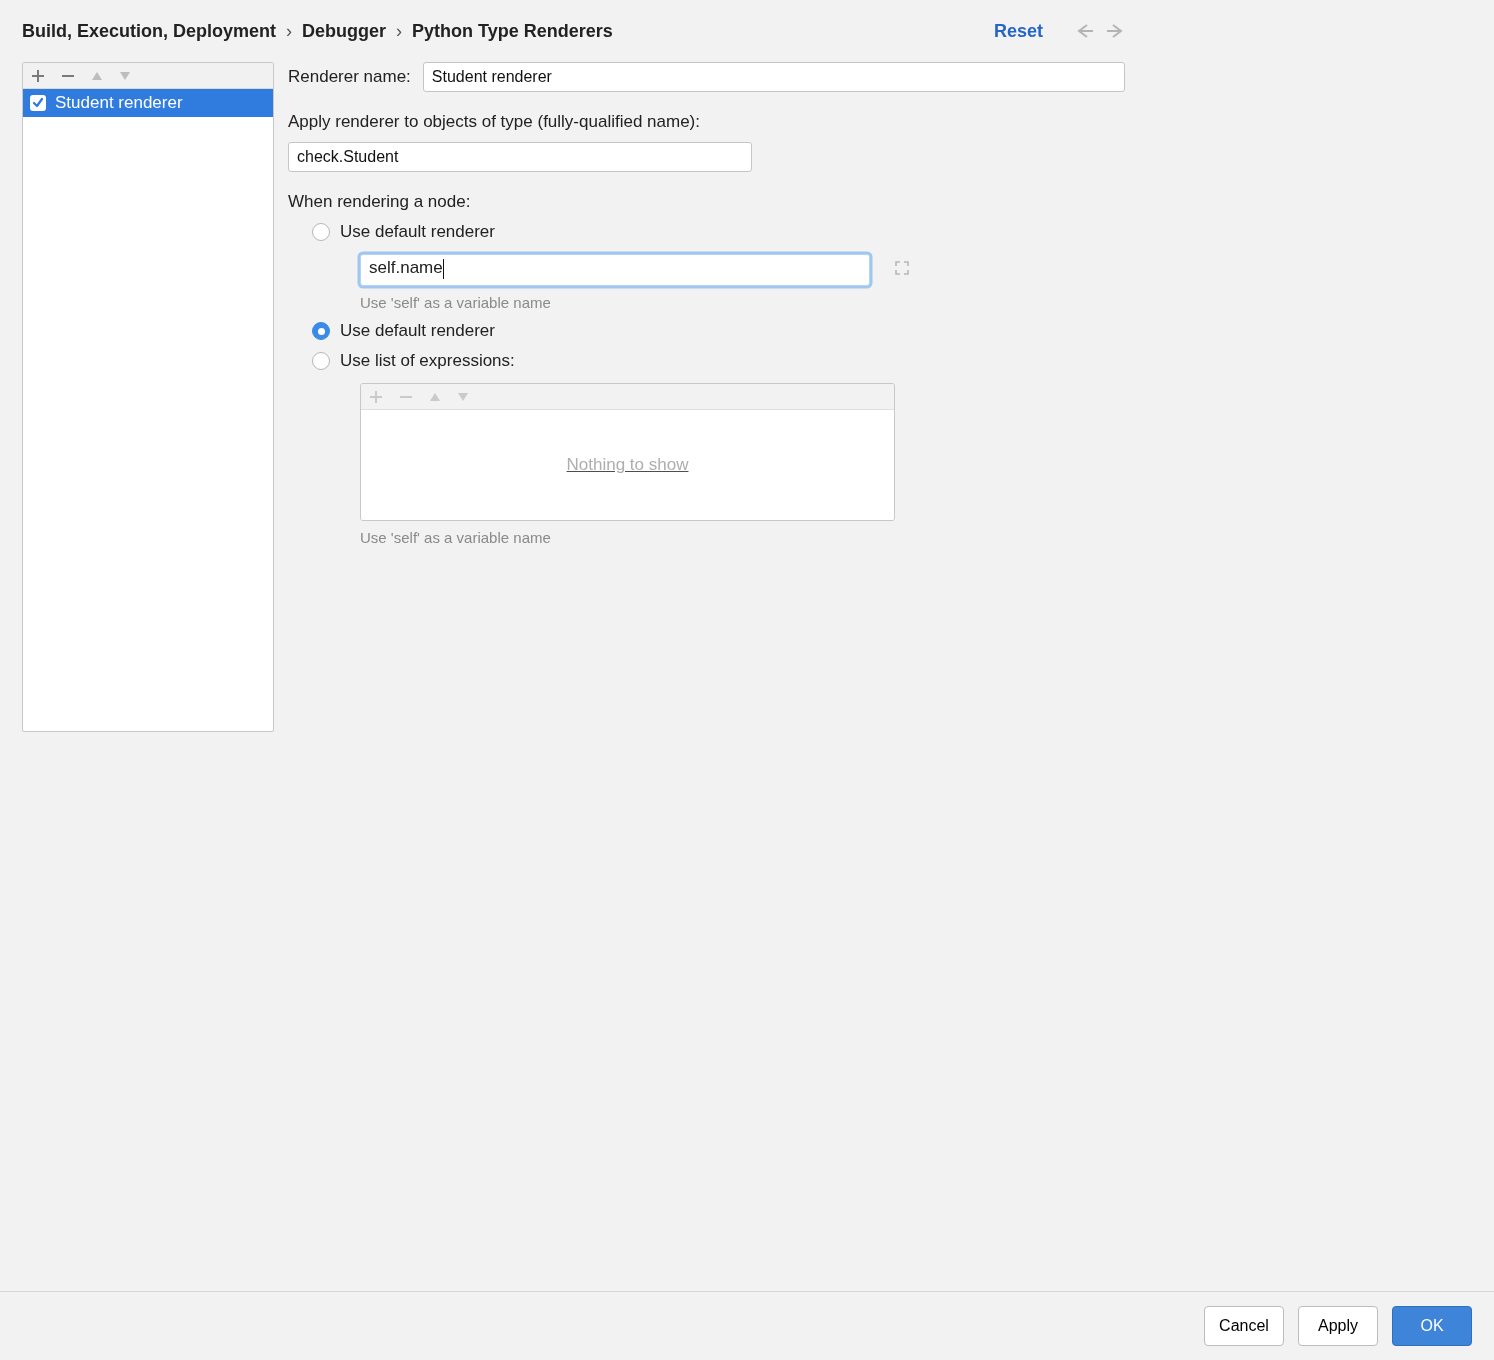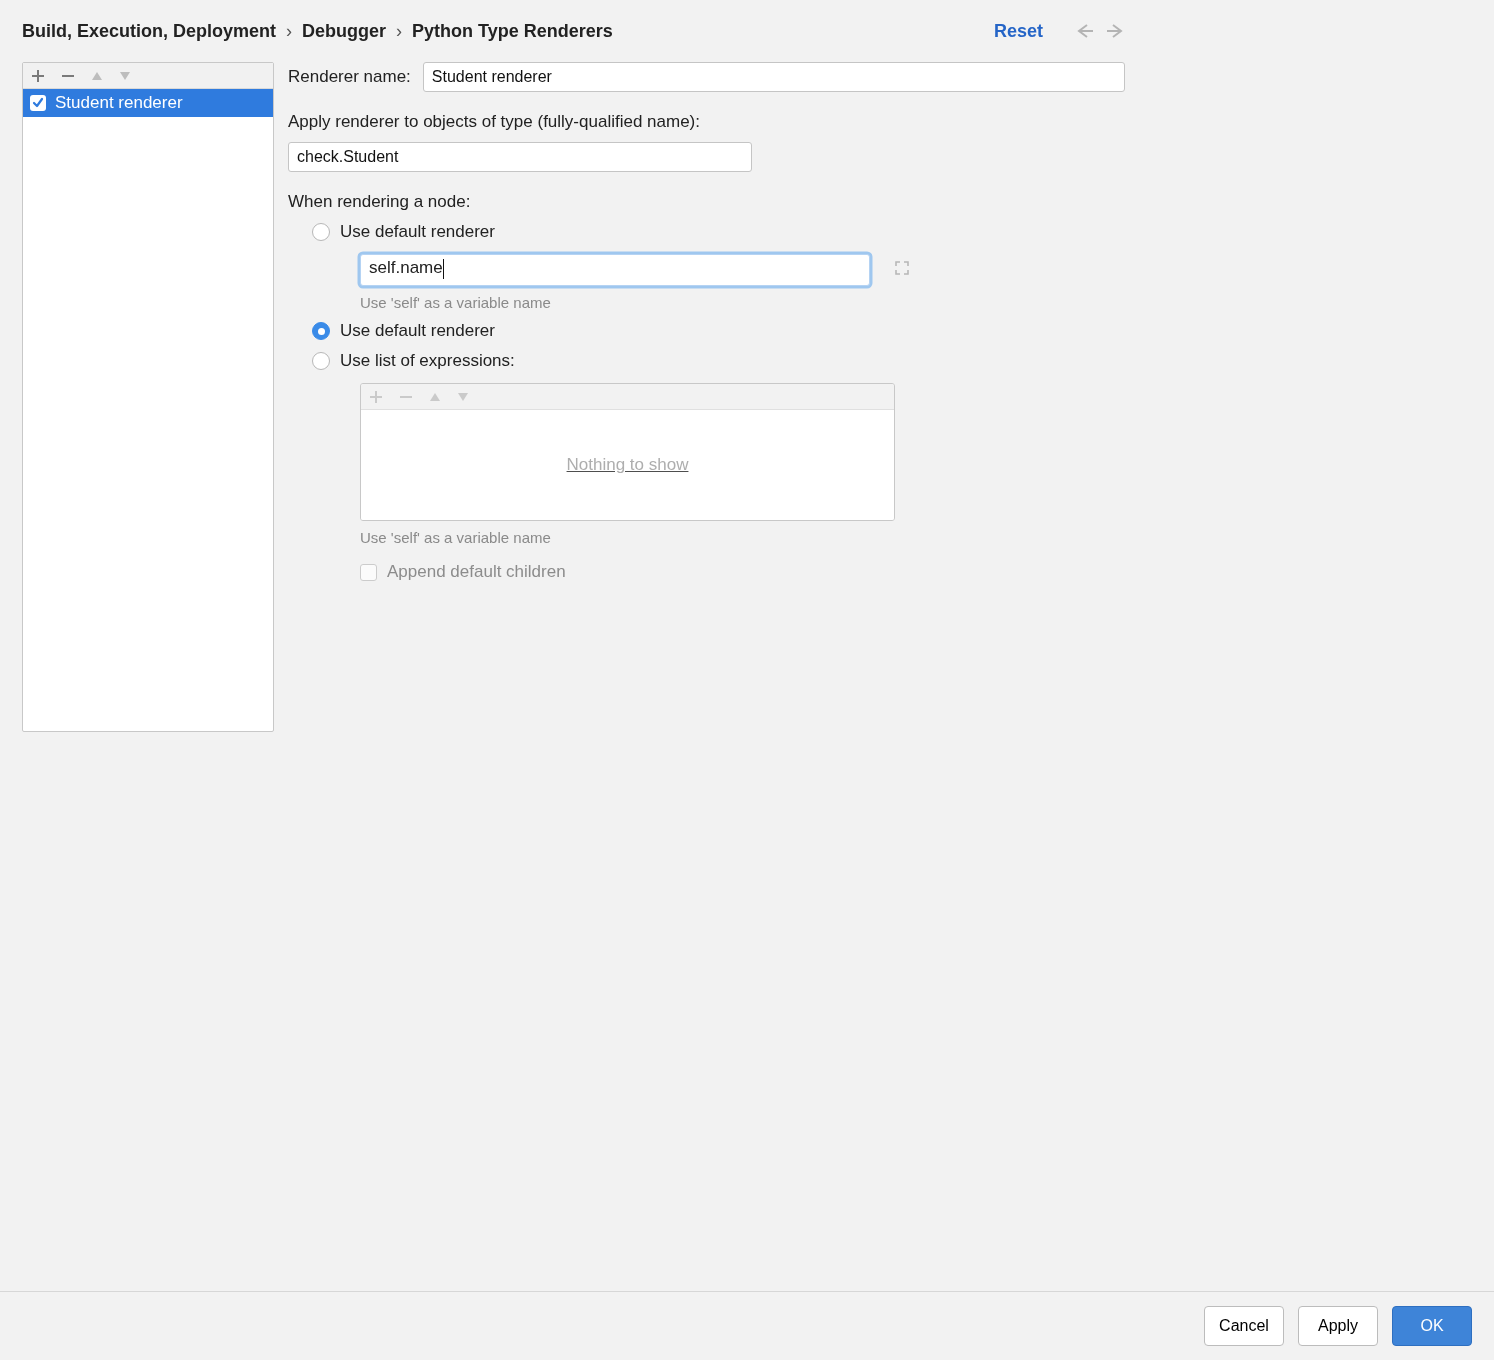"Append default children" div.chkbox-row { html: <div> <span></span> <span>Append default children</span> </div> -> none }
